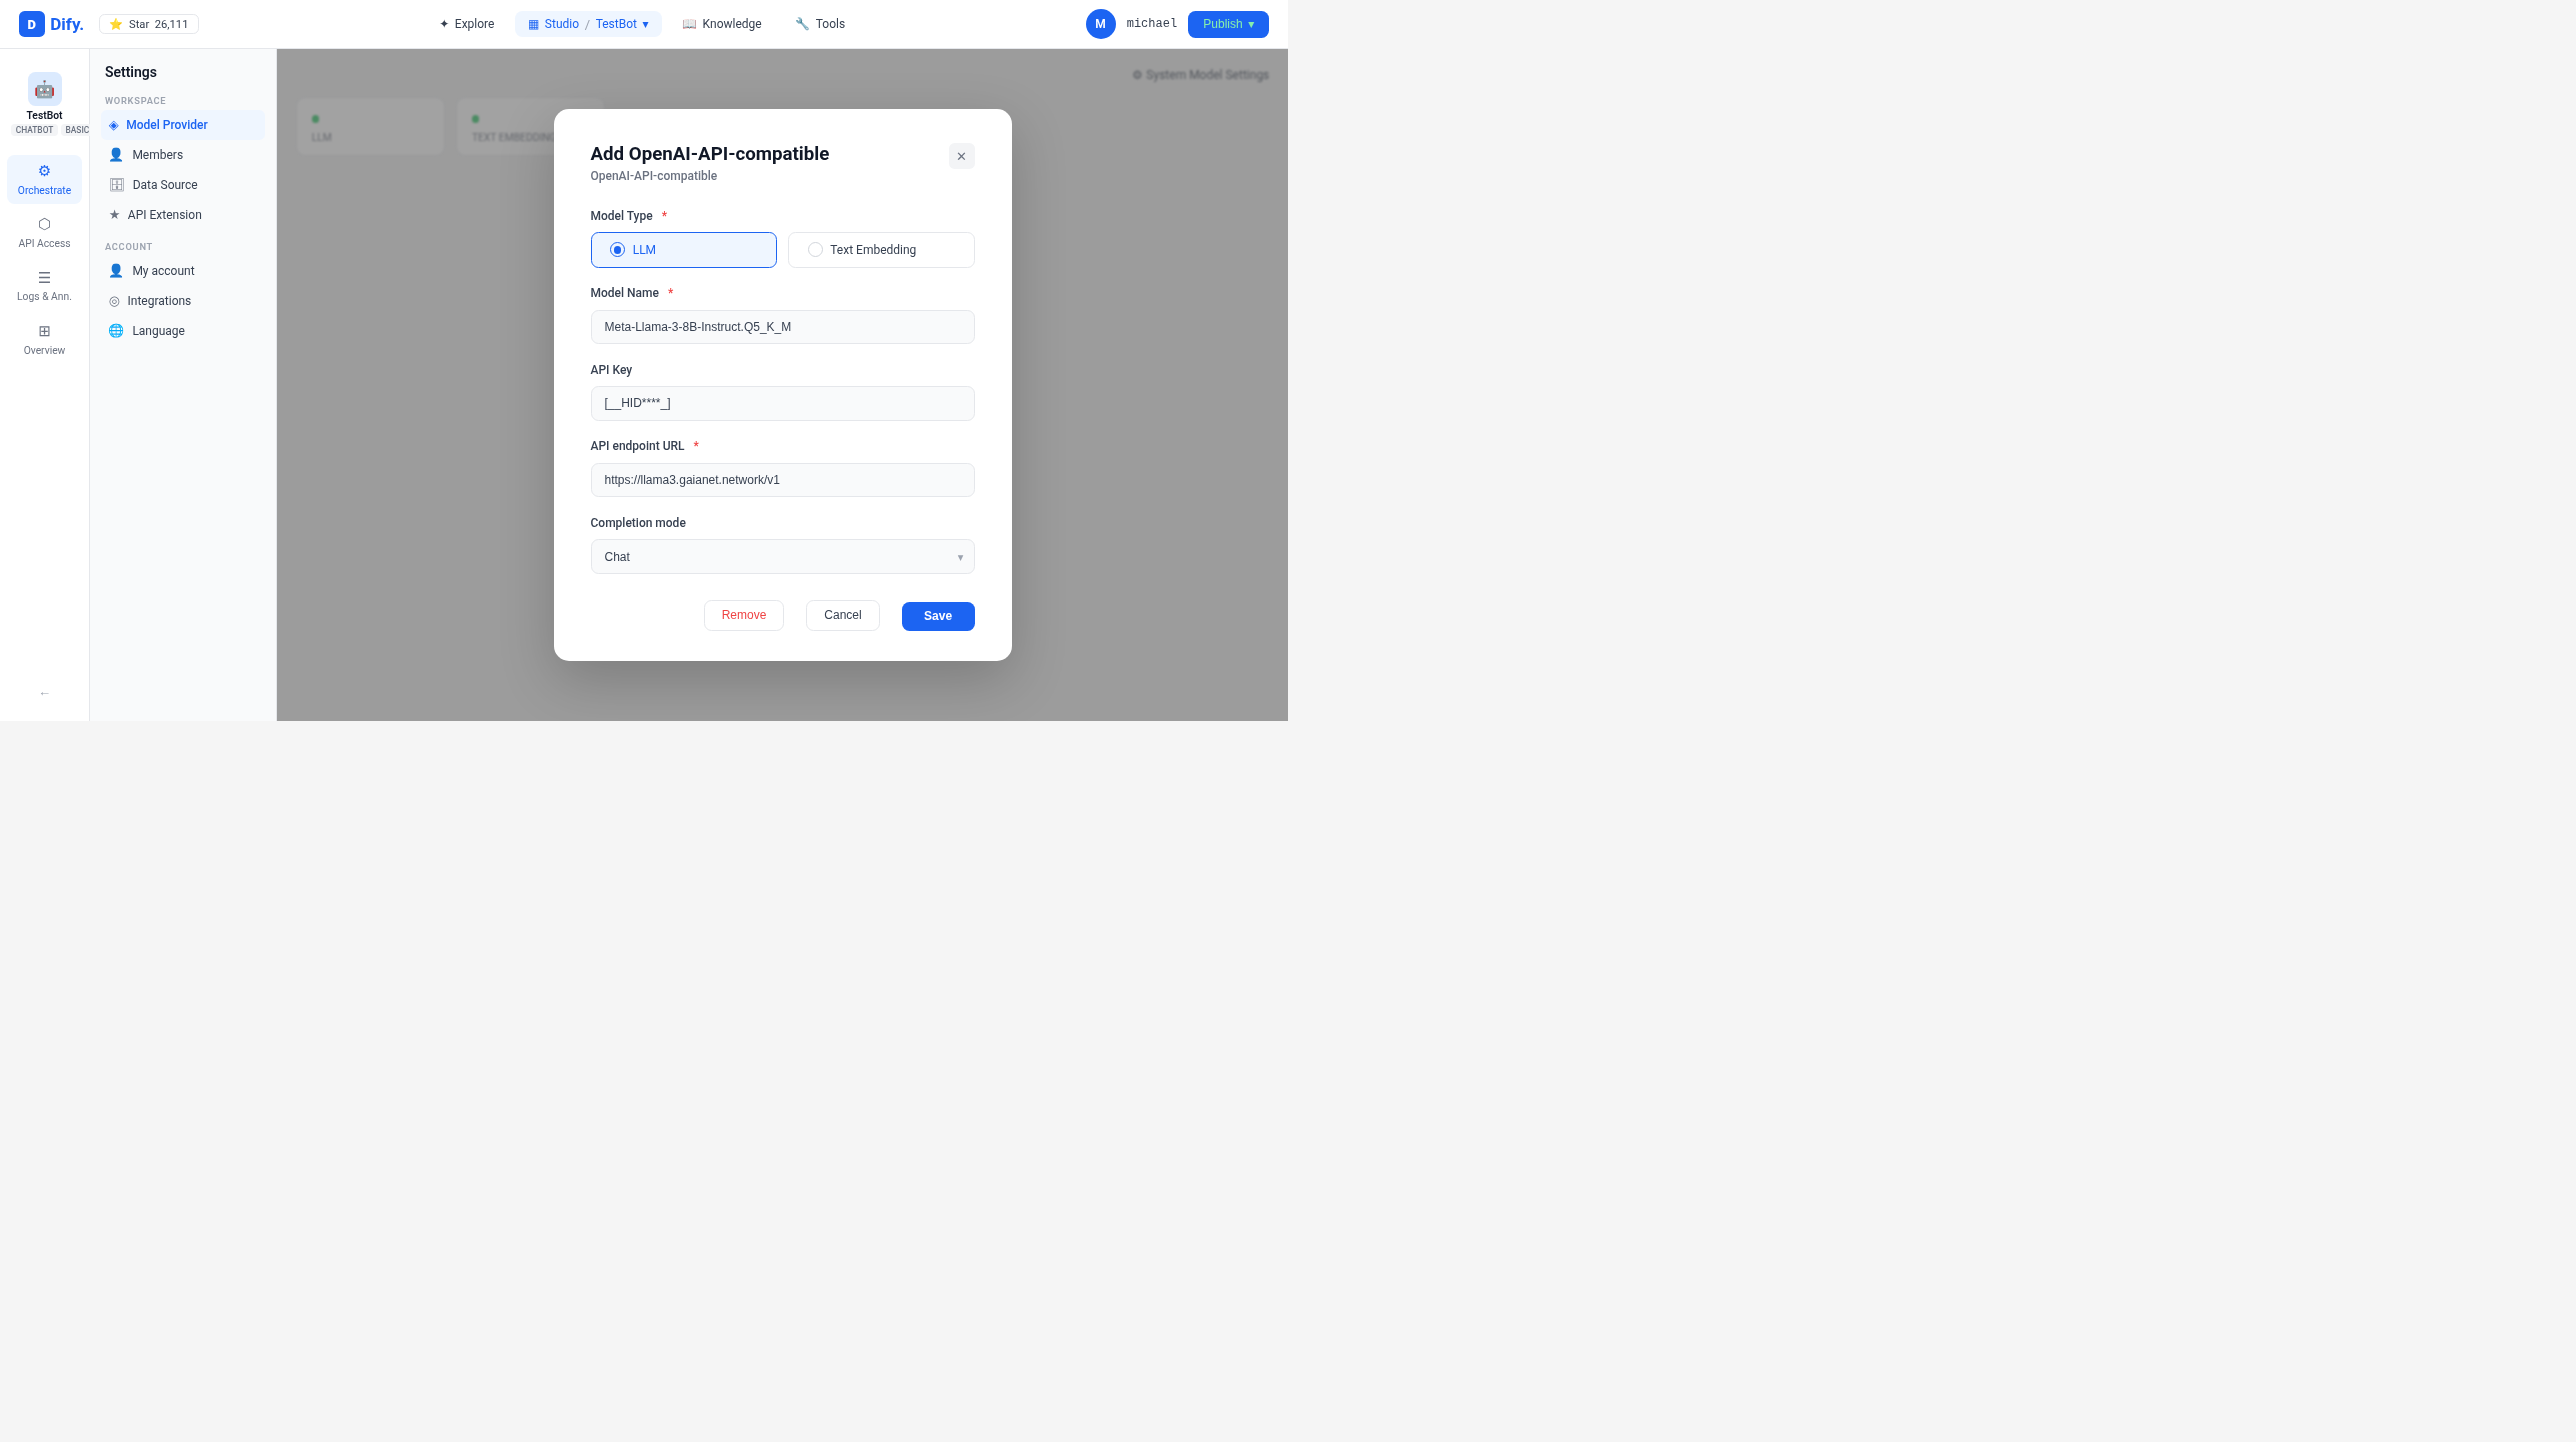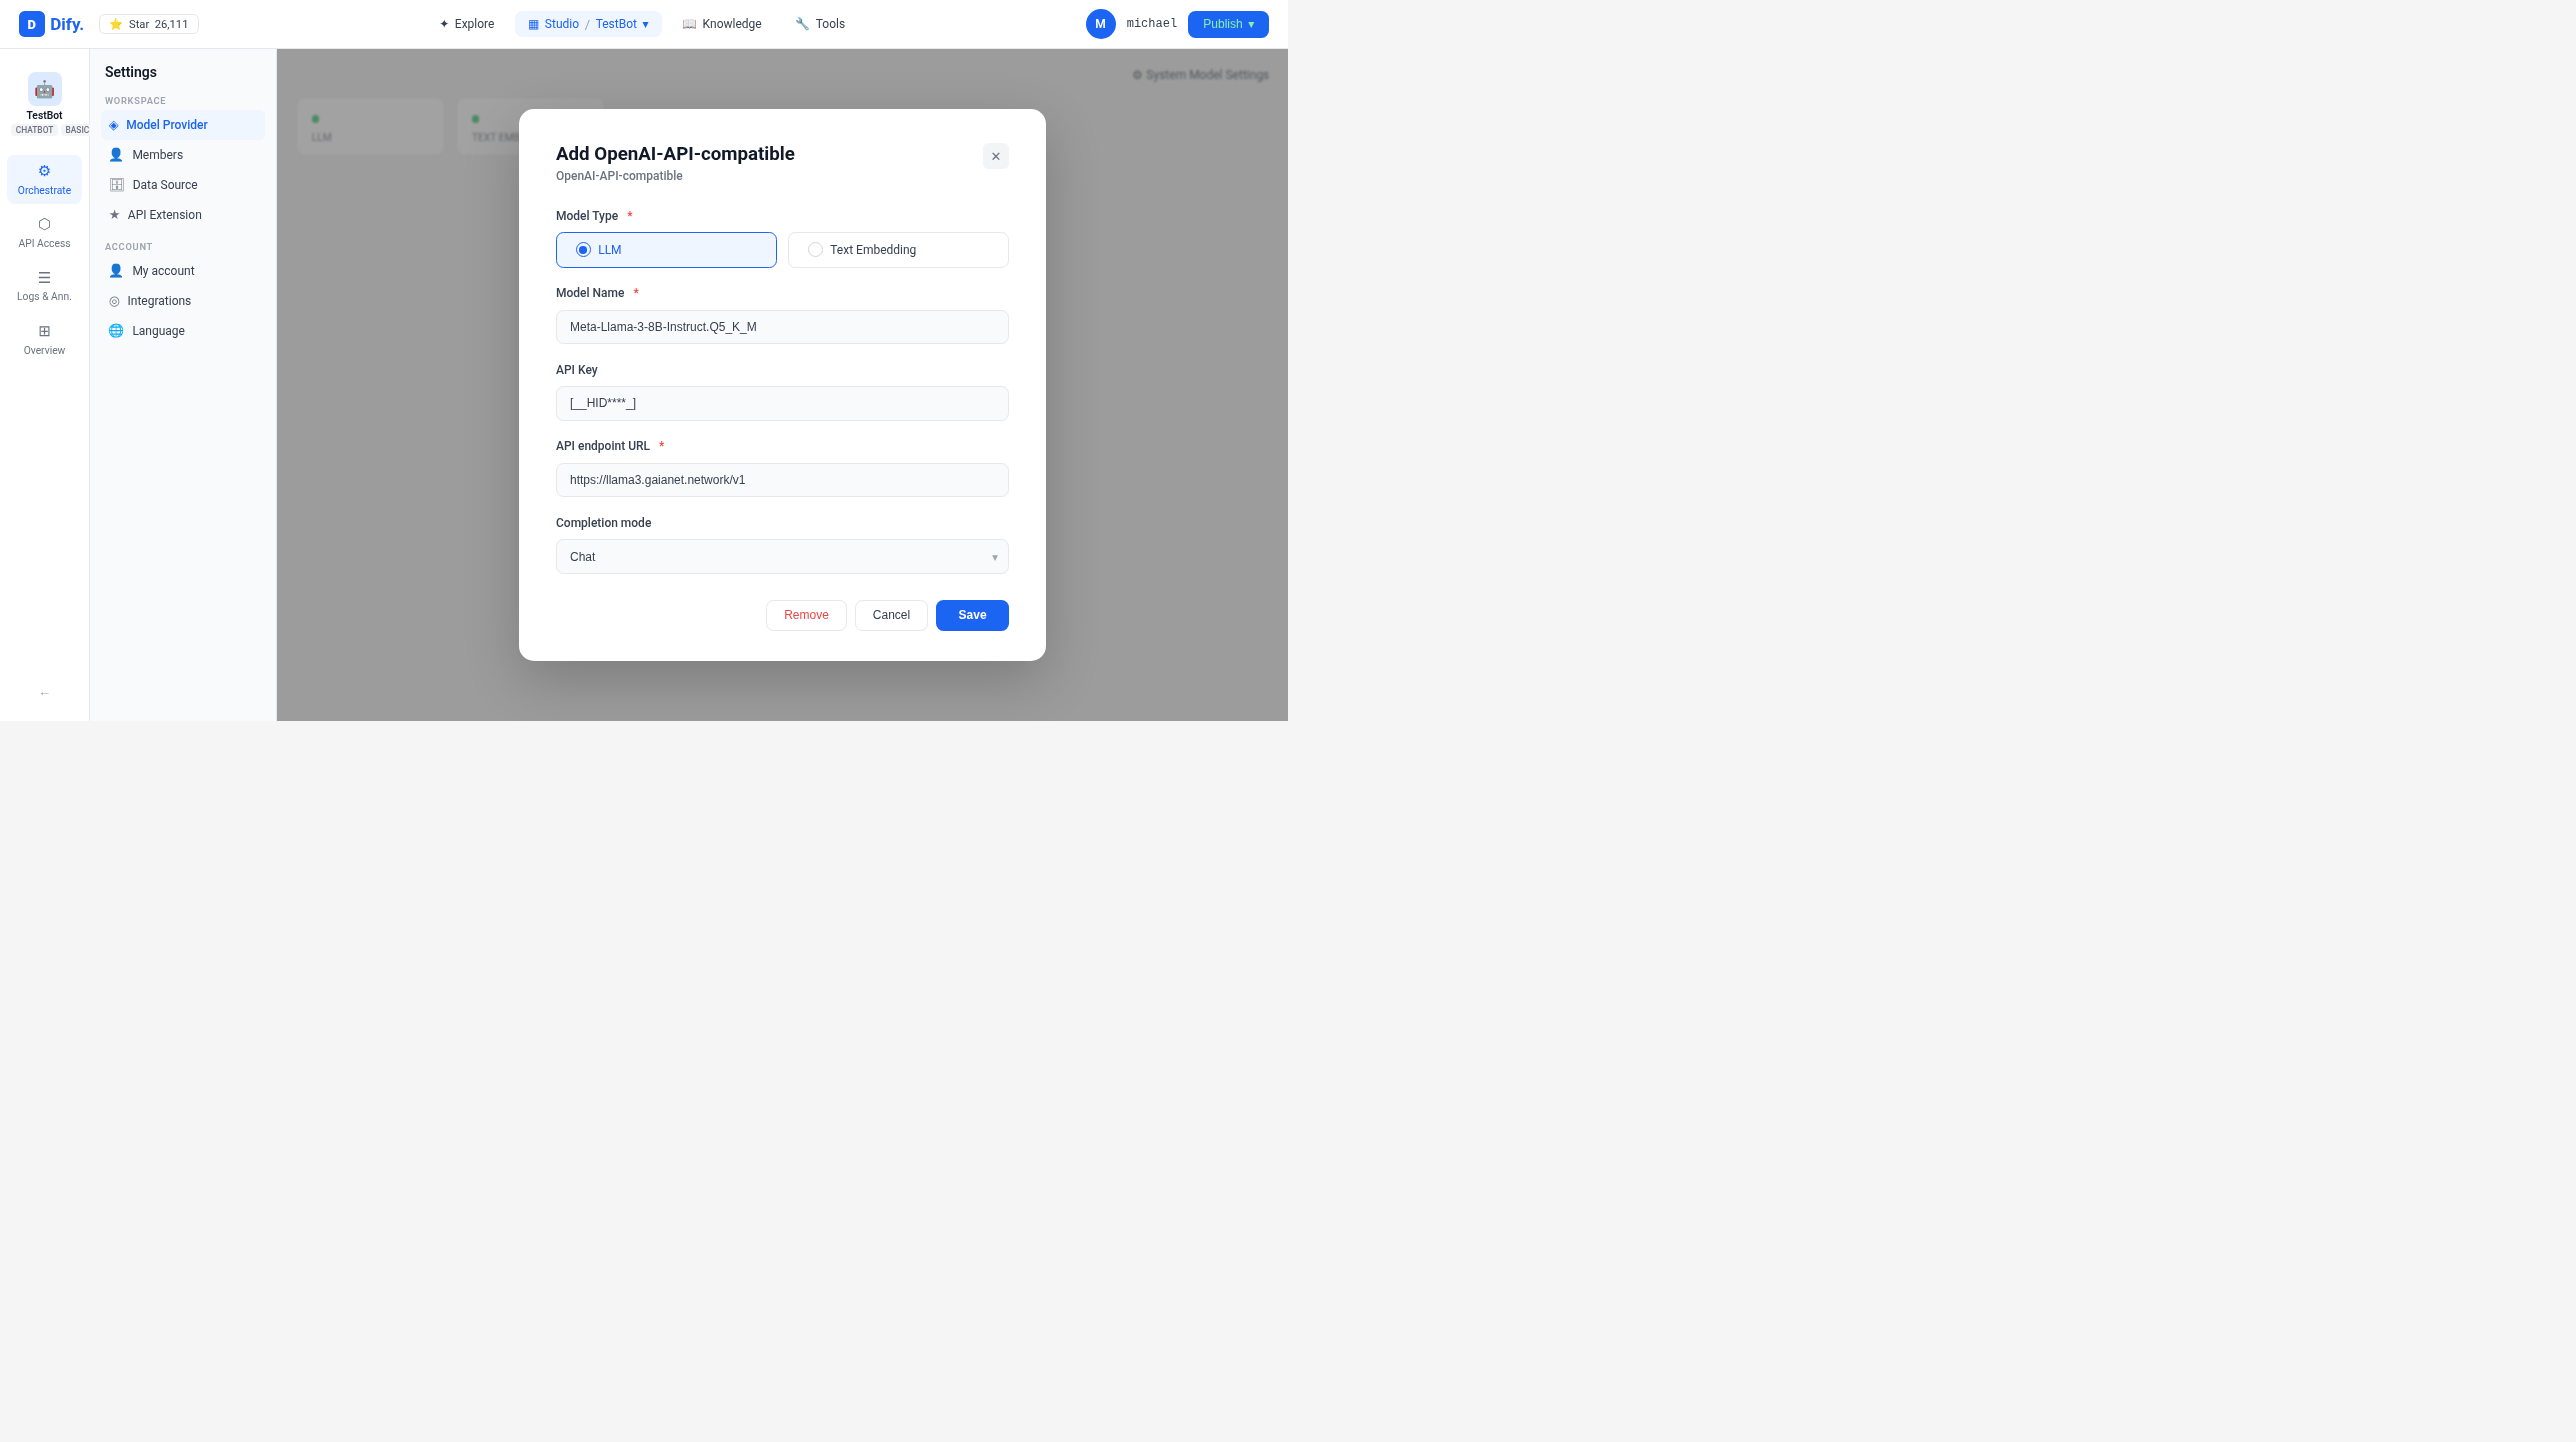"Add OpenAI-API-compatible" .modal { width: 527px -> 458px }
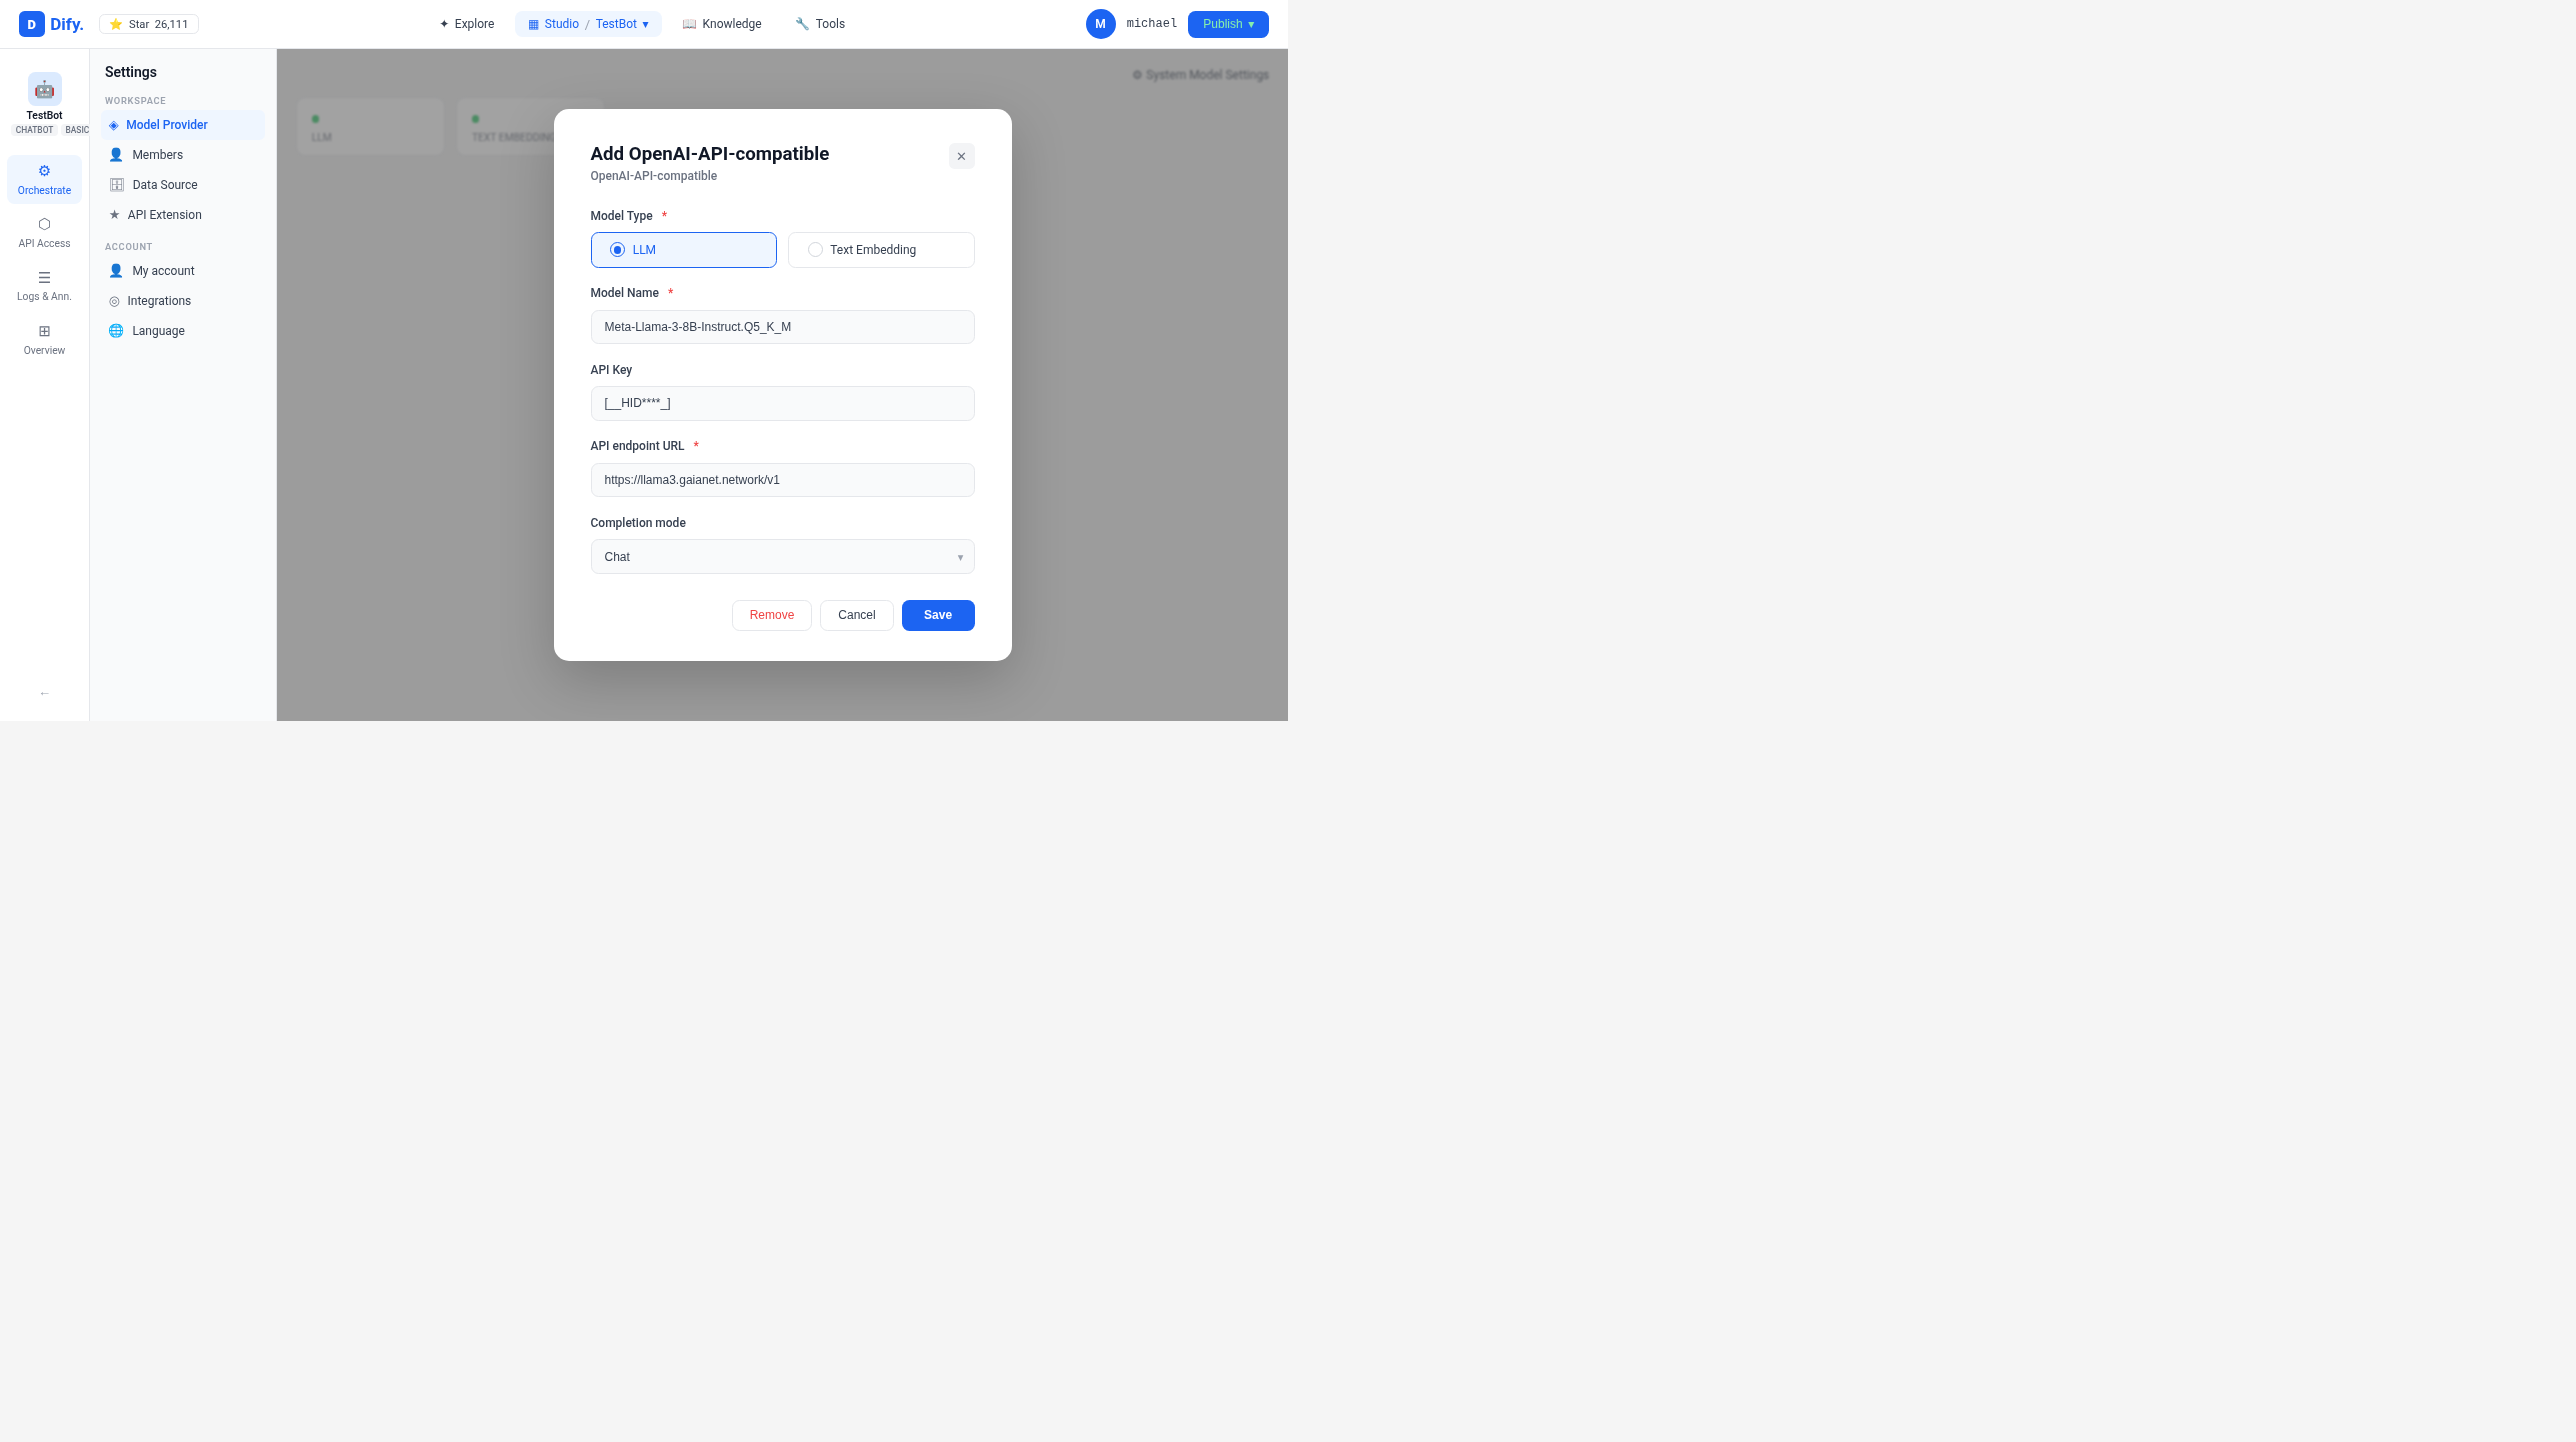"Remove" .modal-footer { align-items: none -> flex-end; gap: 8px -> 22px }
